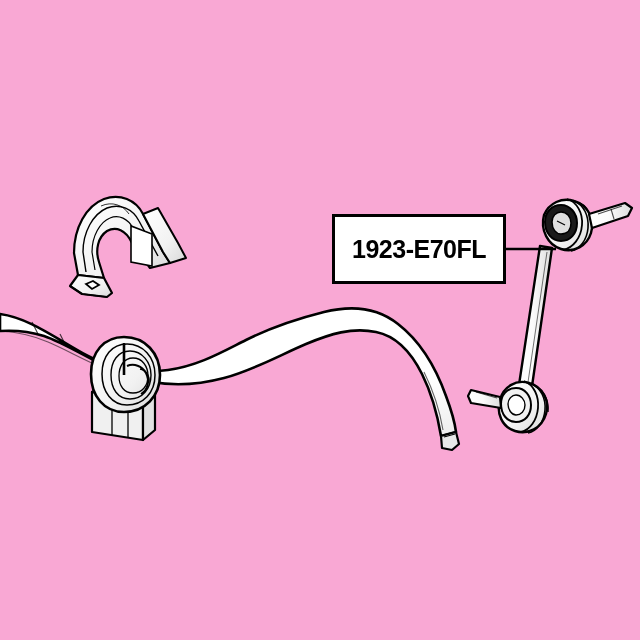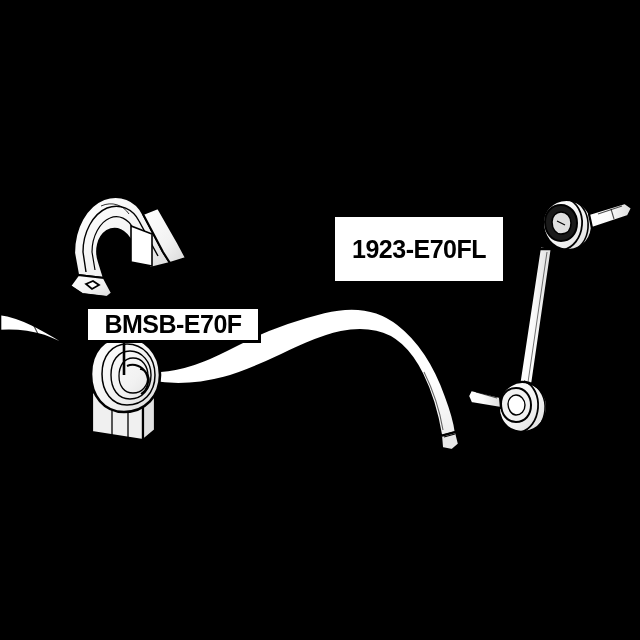"1923-E70FL" #canvas { background: #000000 -> #f9a8d4 }
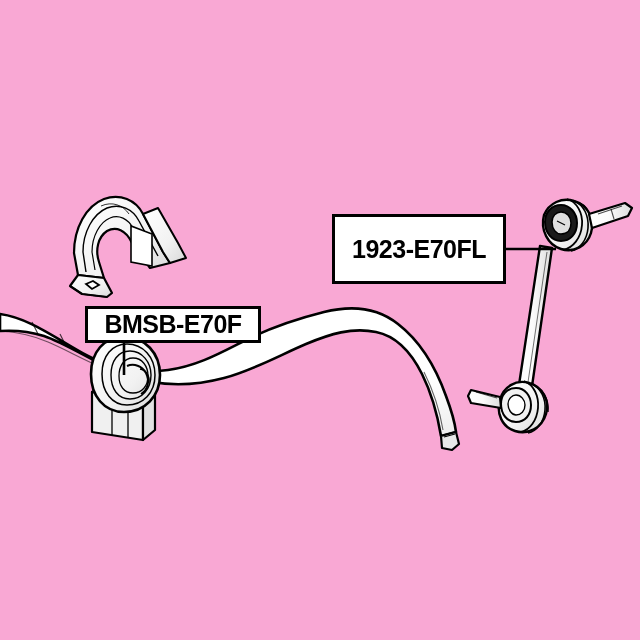"BMSB-E70F" div.callout { html: <div> <div>BMSB-E70F</div> </div> -> none }
